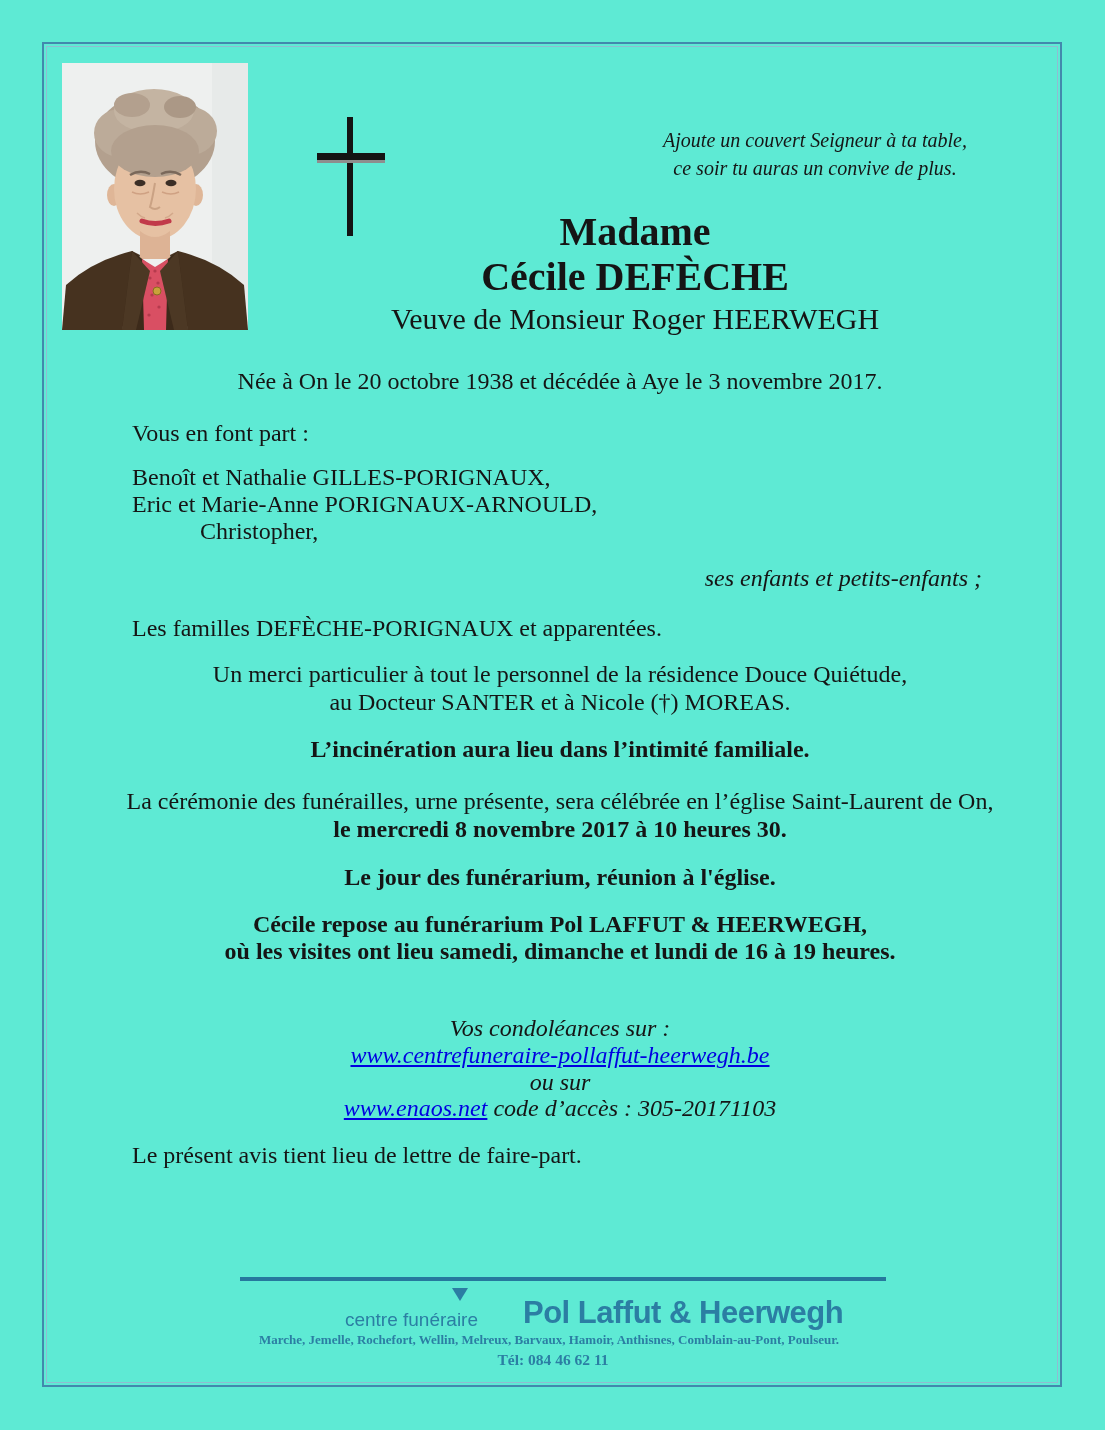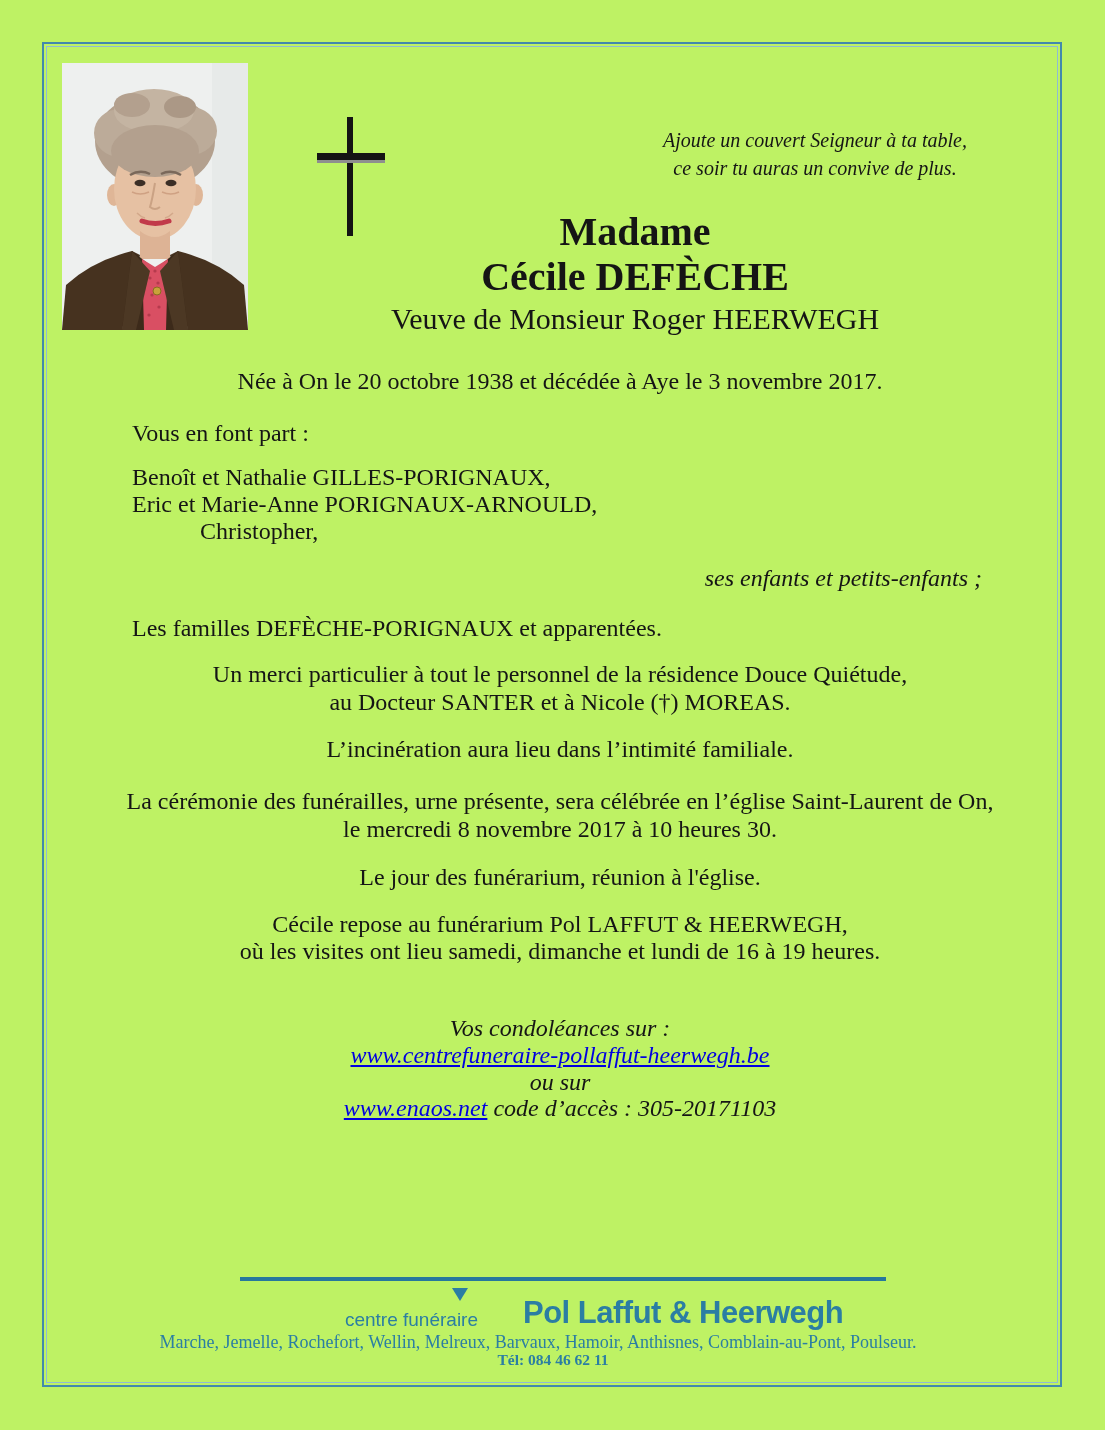"Ajoute un couvert Seigneur à" .page { background: #bef264 -> #5eead4 }
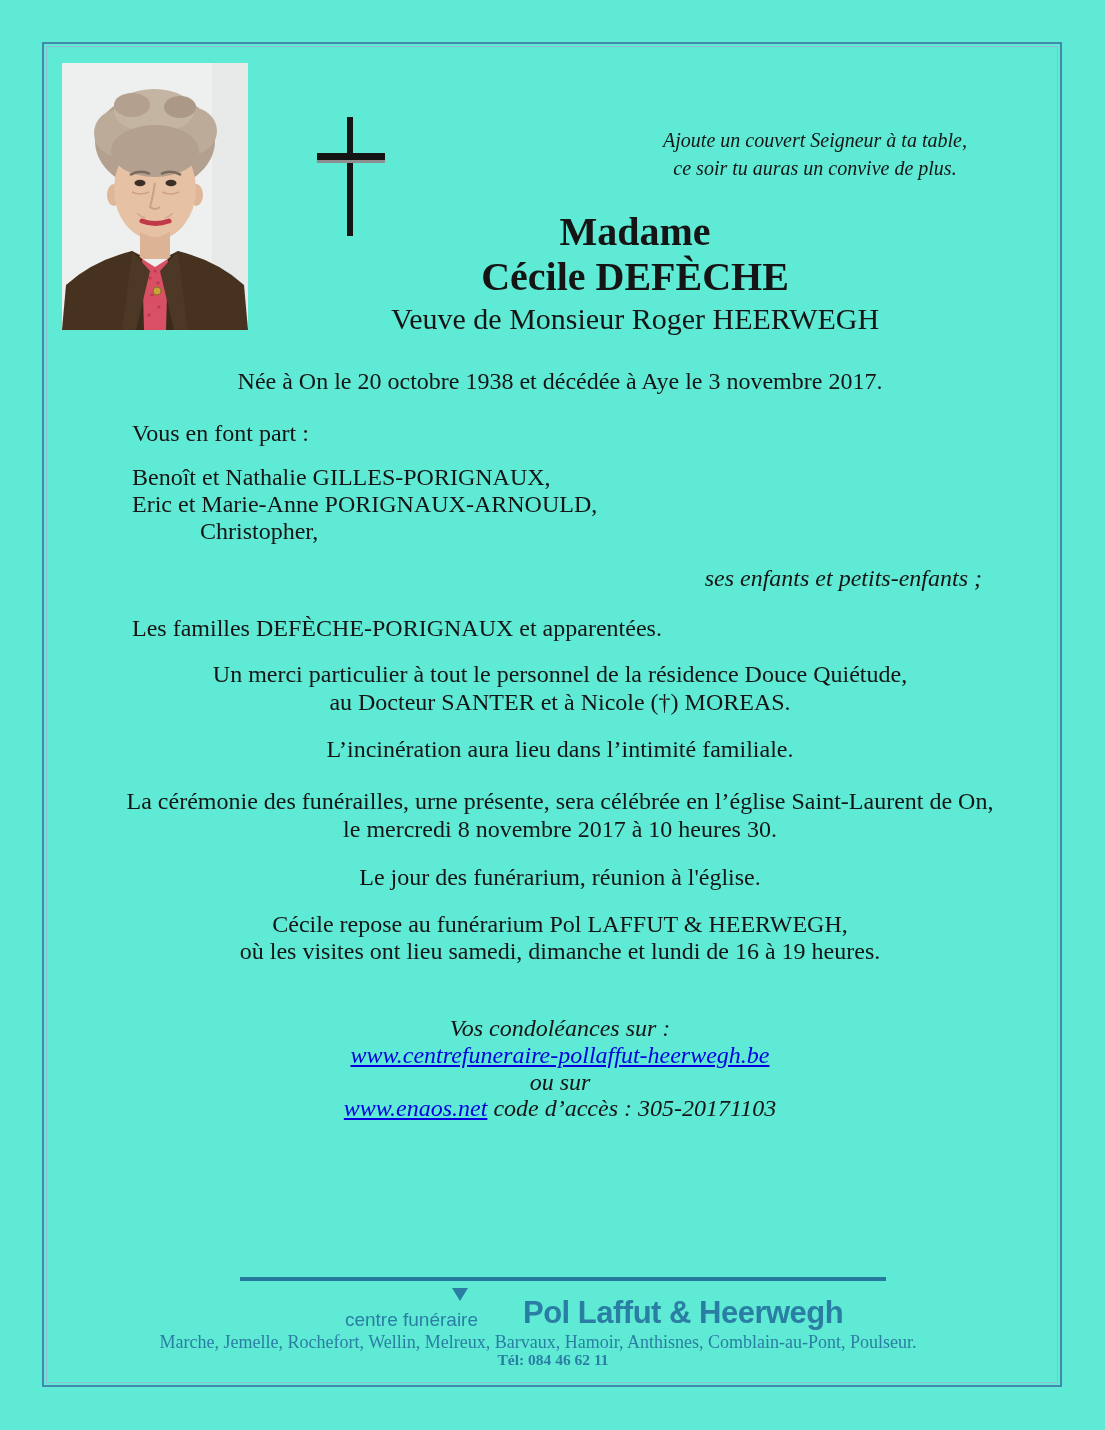"L’incinération aura lieu dans l’intimité" .b { font-weight: normal -> bold }
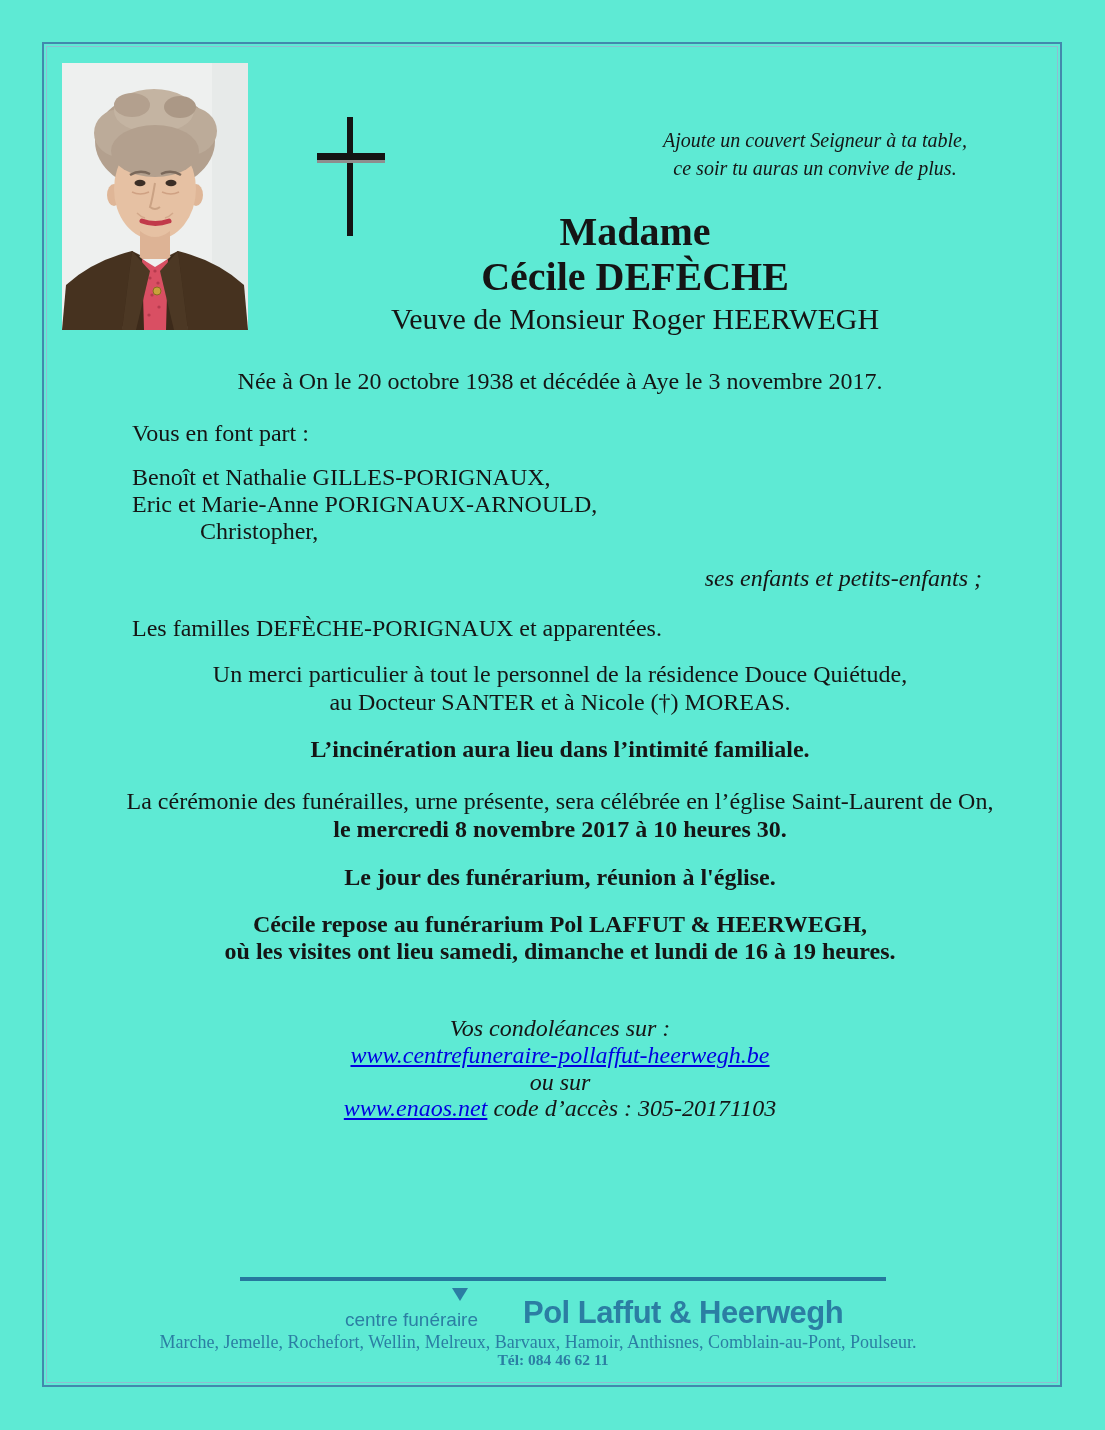"Le présent avis tient lieu" div.abs { html: none -> <div>Le présent avis tient lieu de lettre de faire-part.</div> }
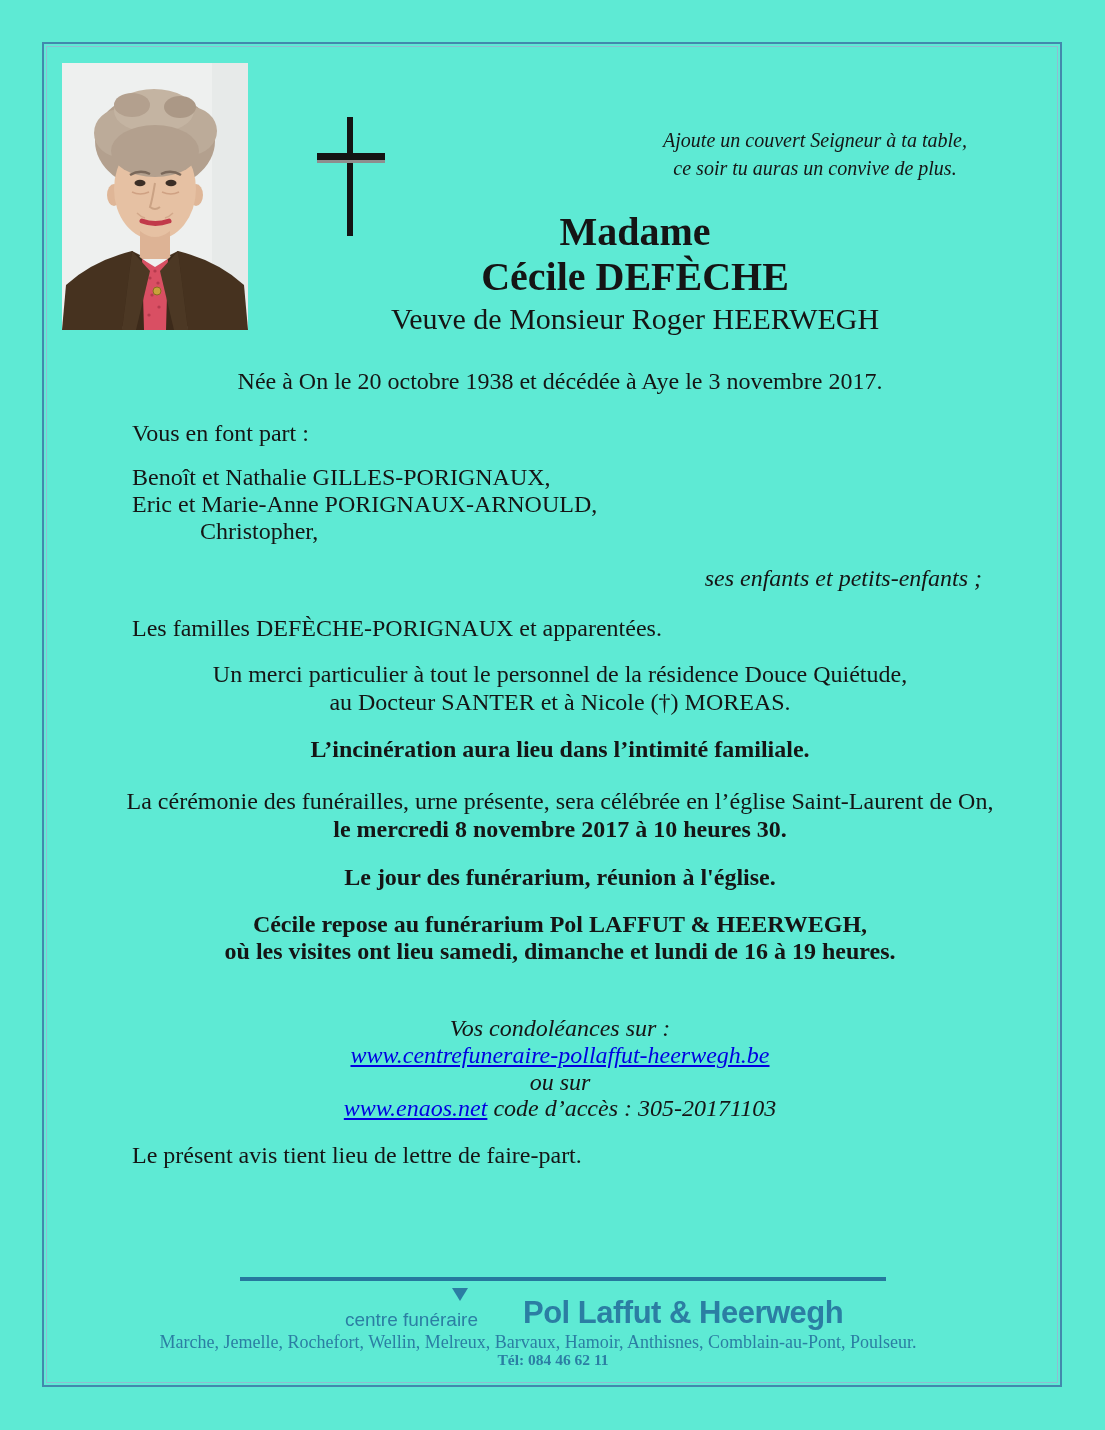"Marche, Jemelle, Rochefort, Wellin," .cities { font-size: 18px -> 13px; font-weight: normal -> bold; left: 38px -> 49px }
